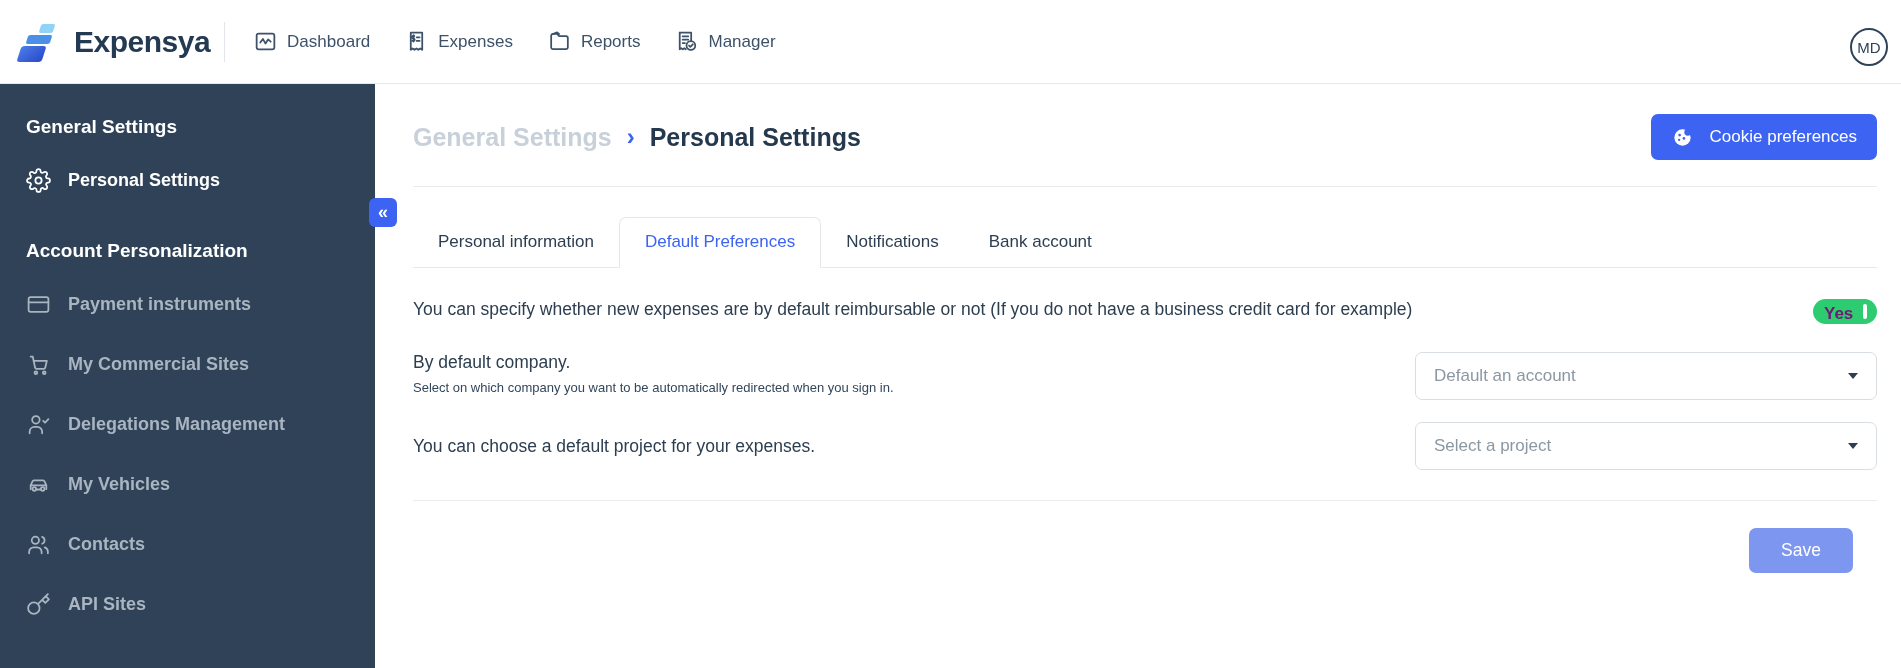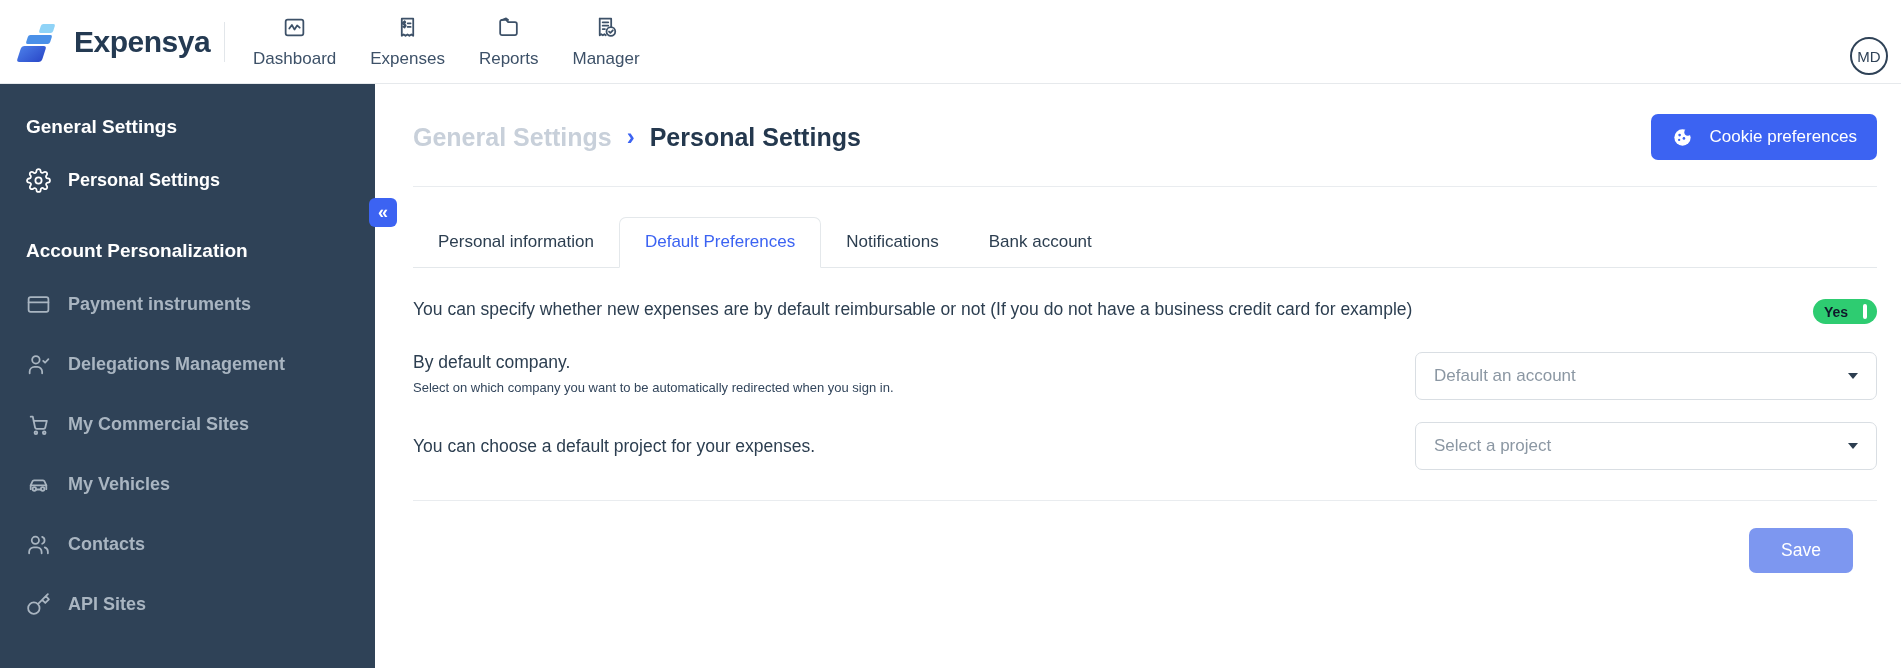"Dashboard" .nav-item { flex-direction: column -> none }
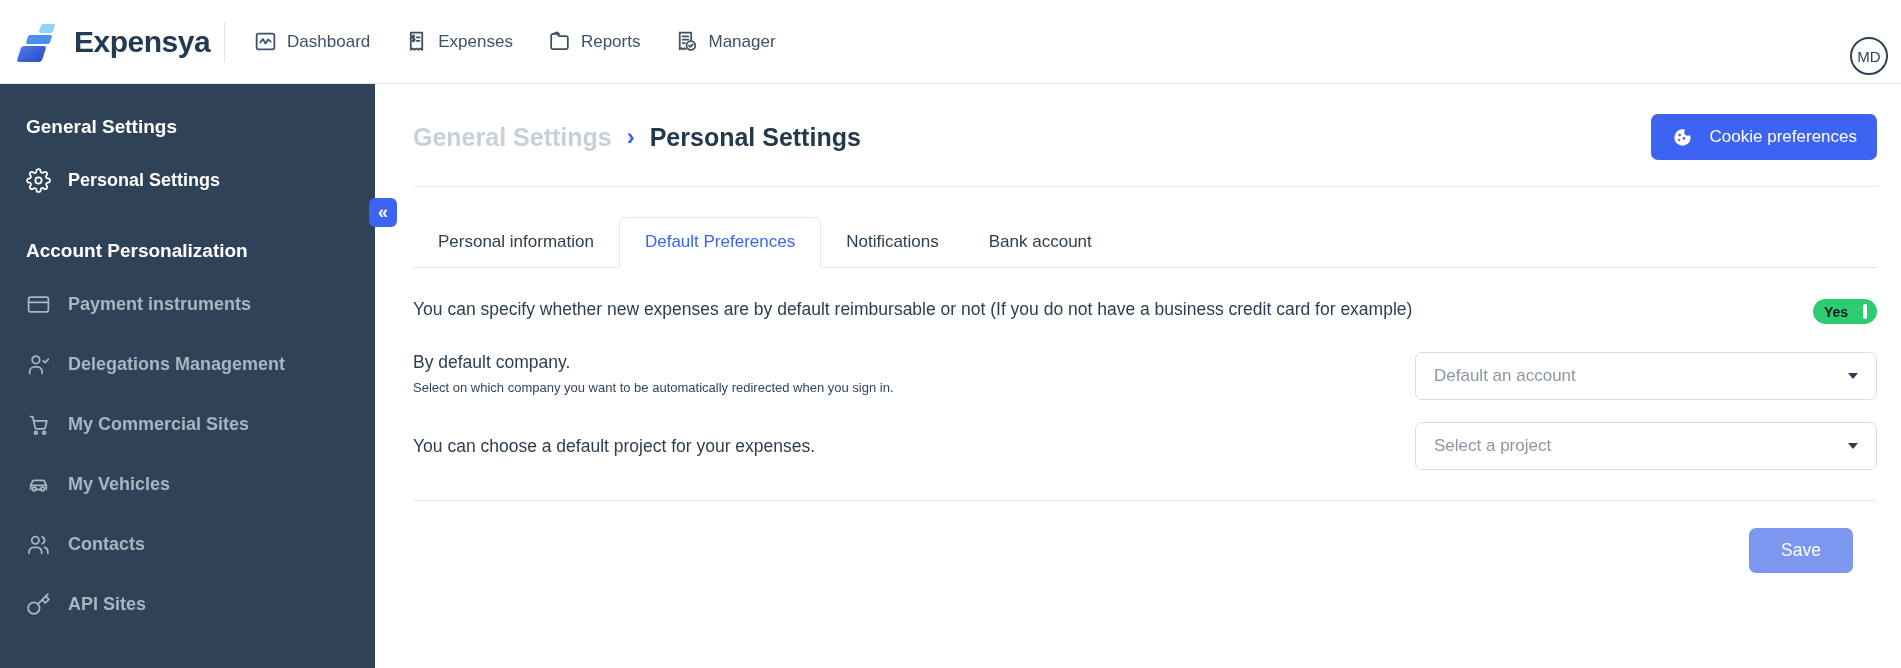"MD" .avatar { top: 37px -> 28px }
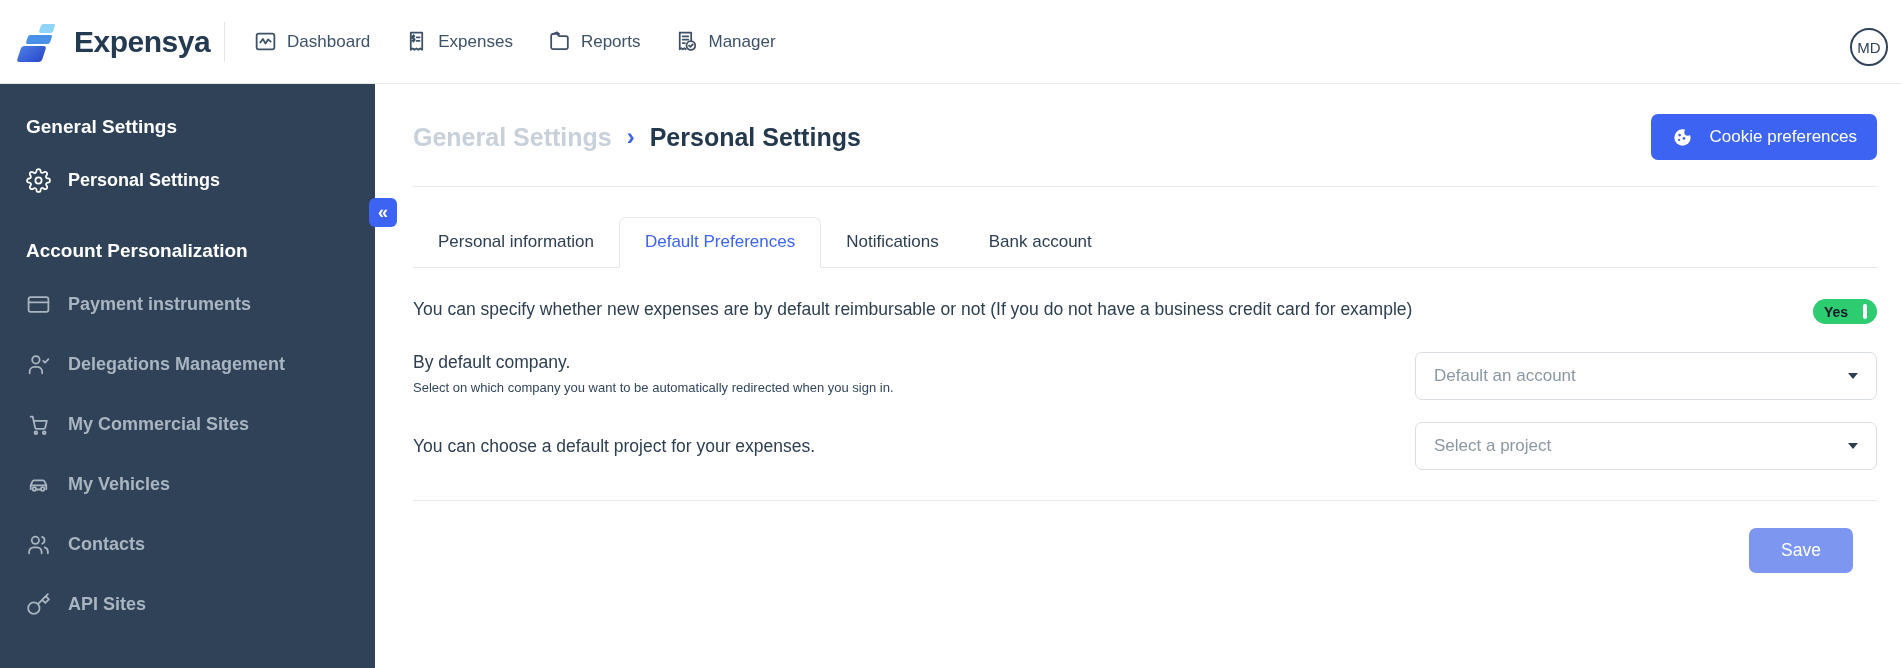"Yes" .toggle-label { color: #0f172a -> #701a75; font-size: 14px -> 17px }
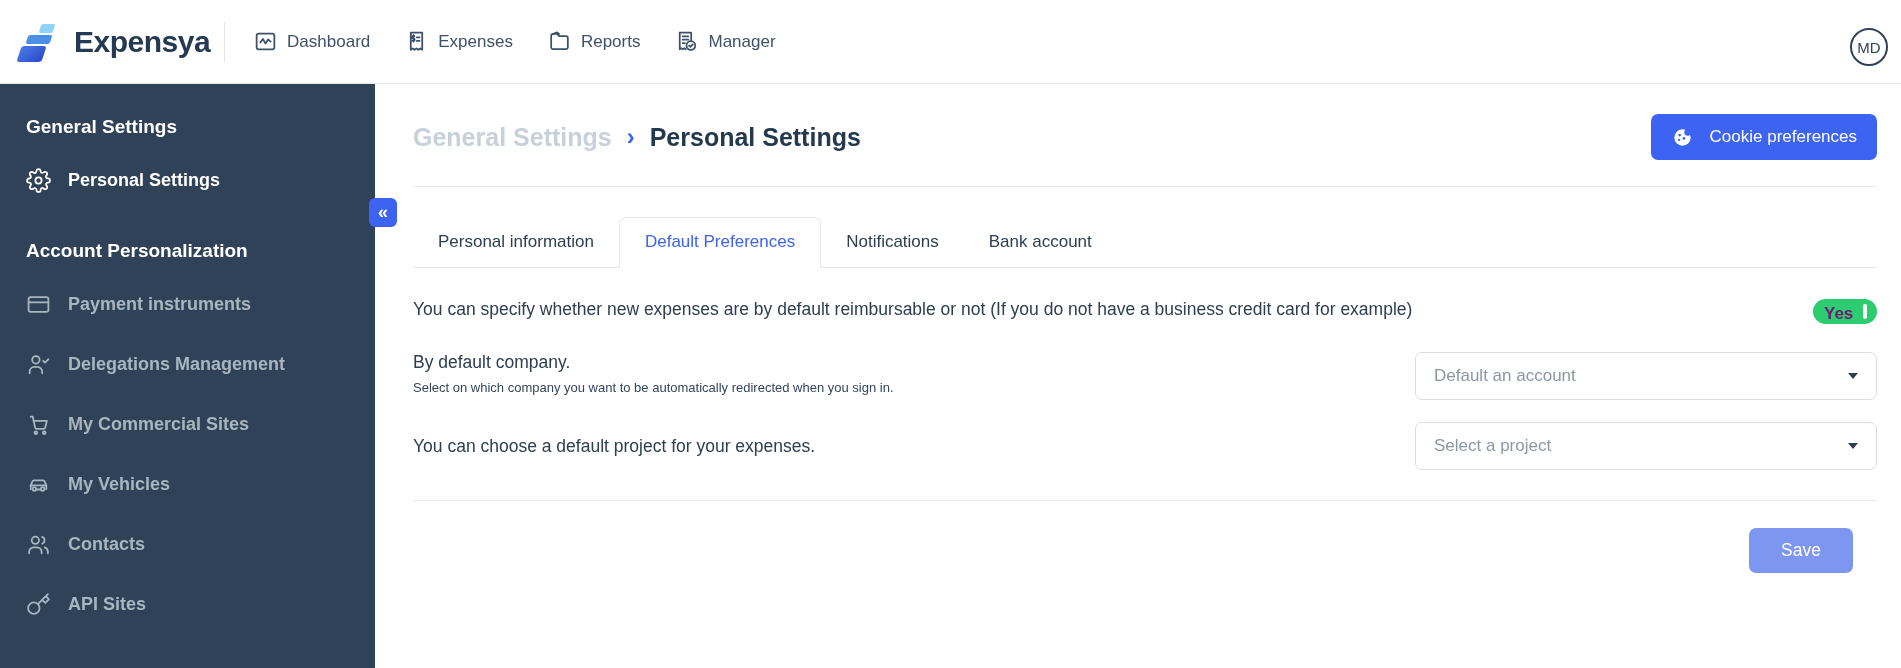"Delegations Management" div.sb-item { order: before "My Commercial Sites" -> after "My Commercial Sites" }
